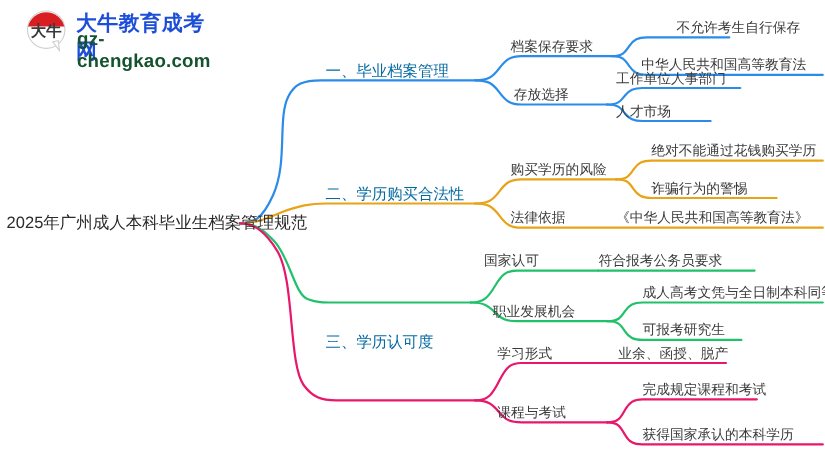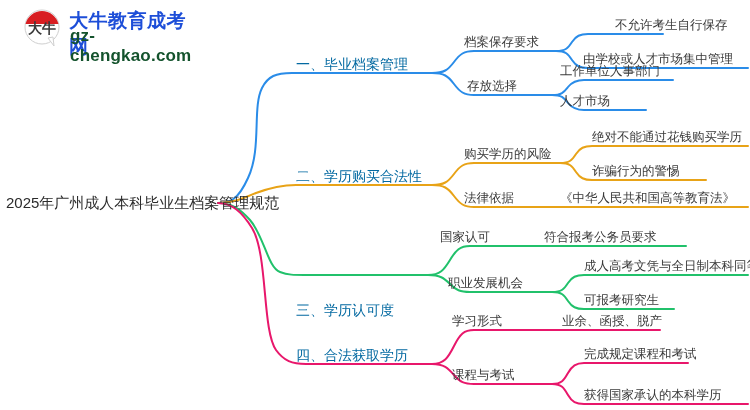"由学校或人才市场集中管理" div.node { text: 由学校或人才市场集中管理 -> 中华人民共和国高等教育法 }
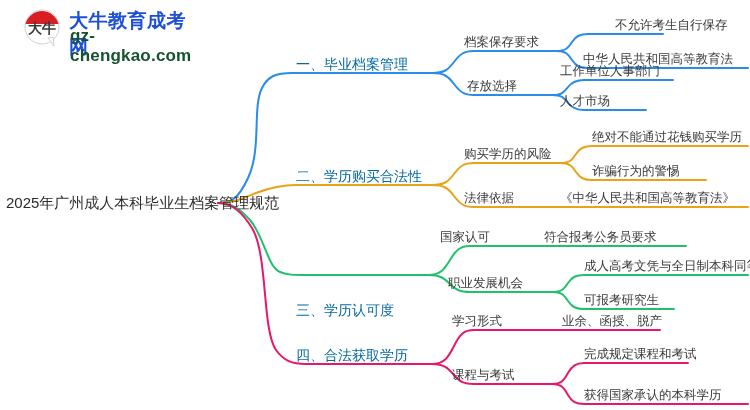"四、合法获取学历" div.node { html: <div>四、合法获取学历</div> -> none }
